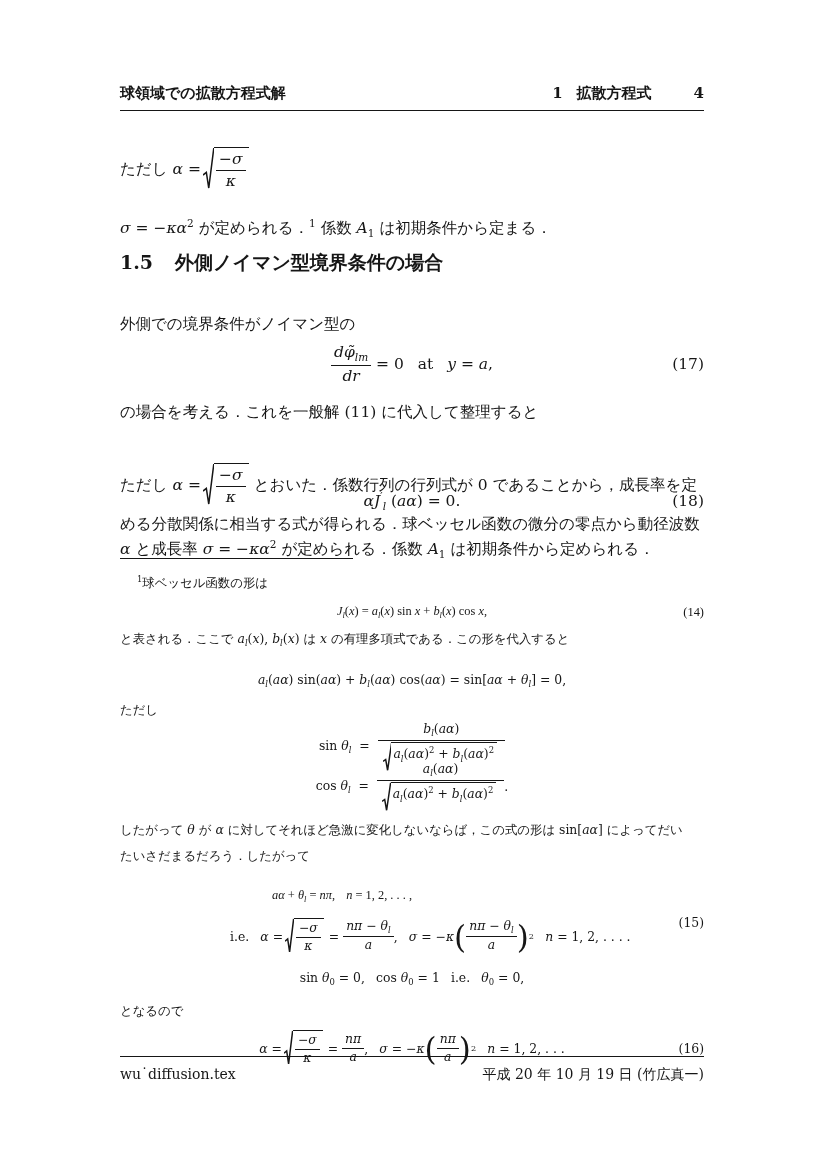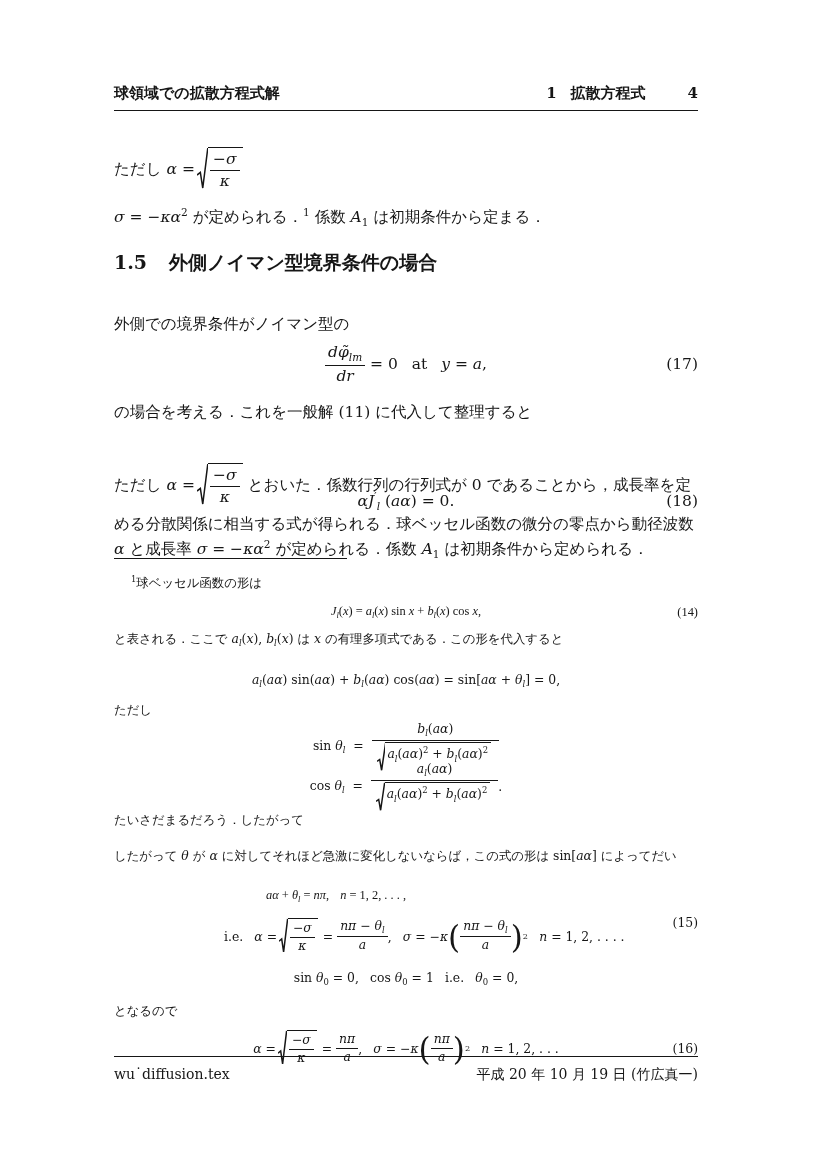"球領域での拡散方程式解" .abs { left: 114px -> 120px }
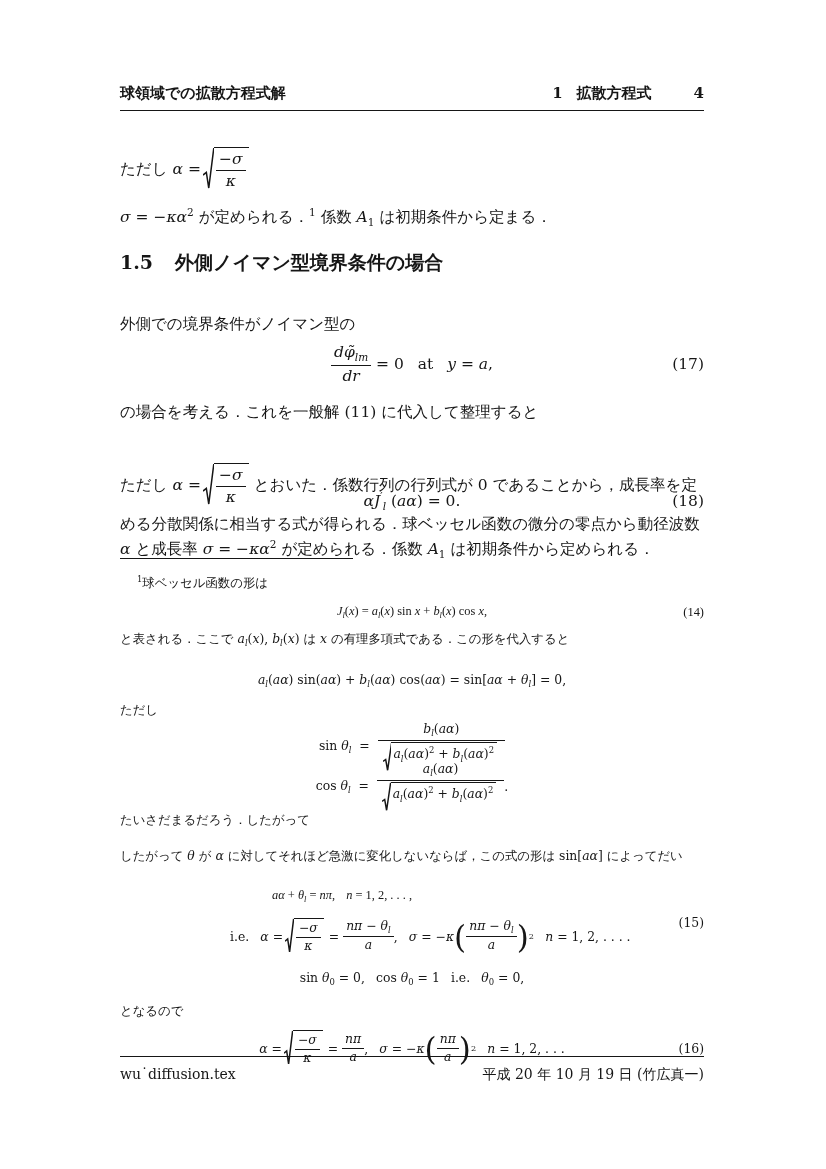"σ = −κα2 が定められる．1 係数" div.line { margin-top: 6px -> 17px }
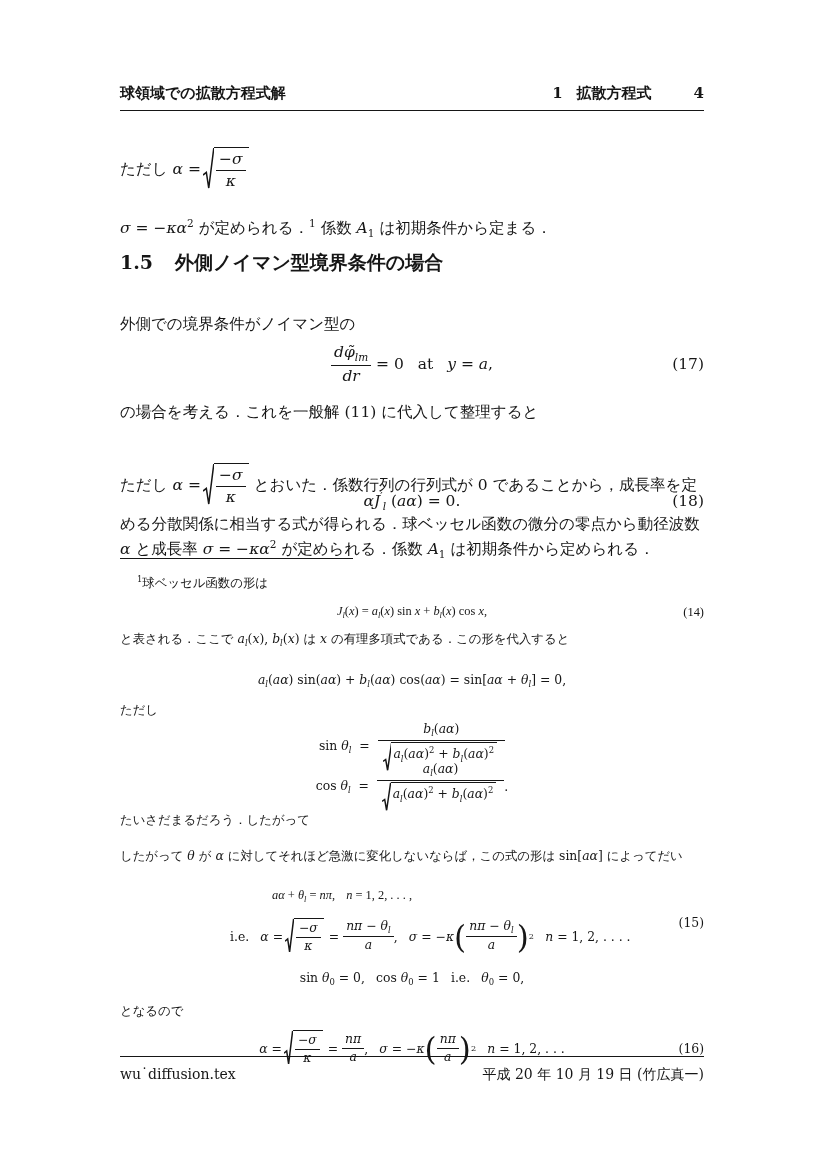"たいさだまるだろう．したがって" div.line { order: before "したがって θ が α に対してそれほど急激に変化しないならば，この式の形は" -> after "したがって θ が α に対してそれほど急激に変化しないならば，この式の形は" }
